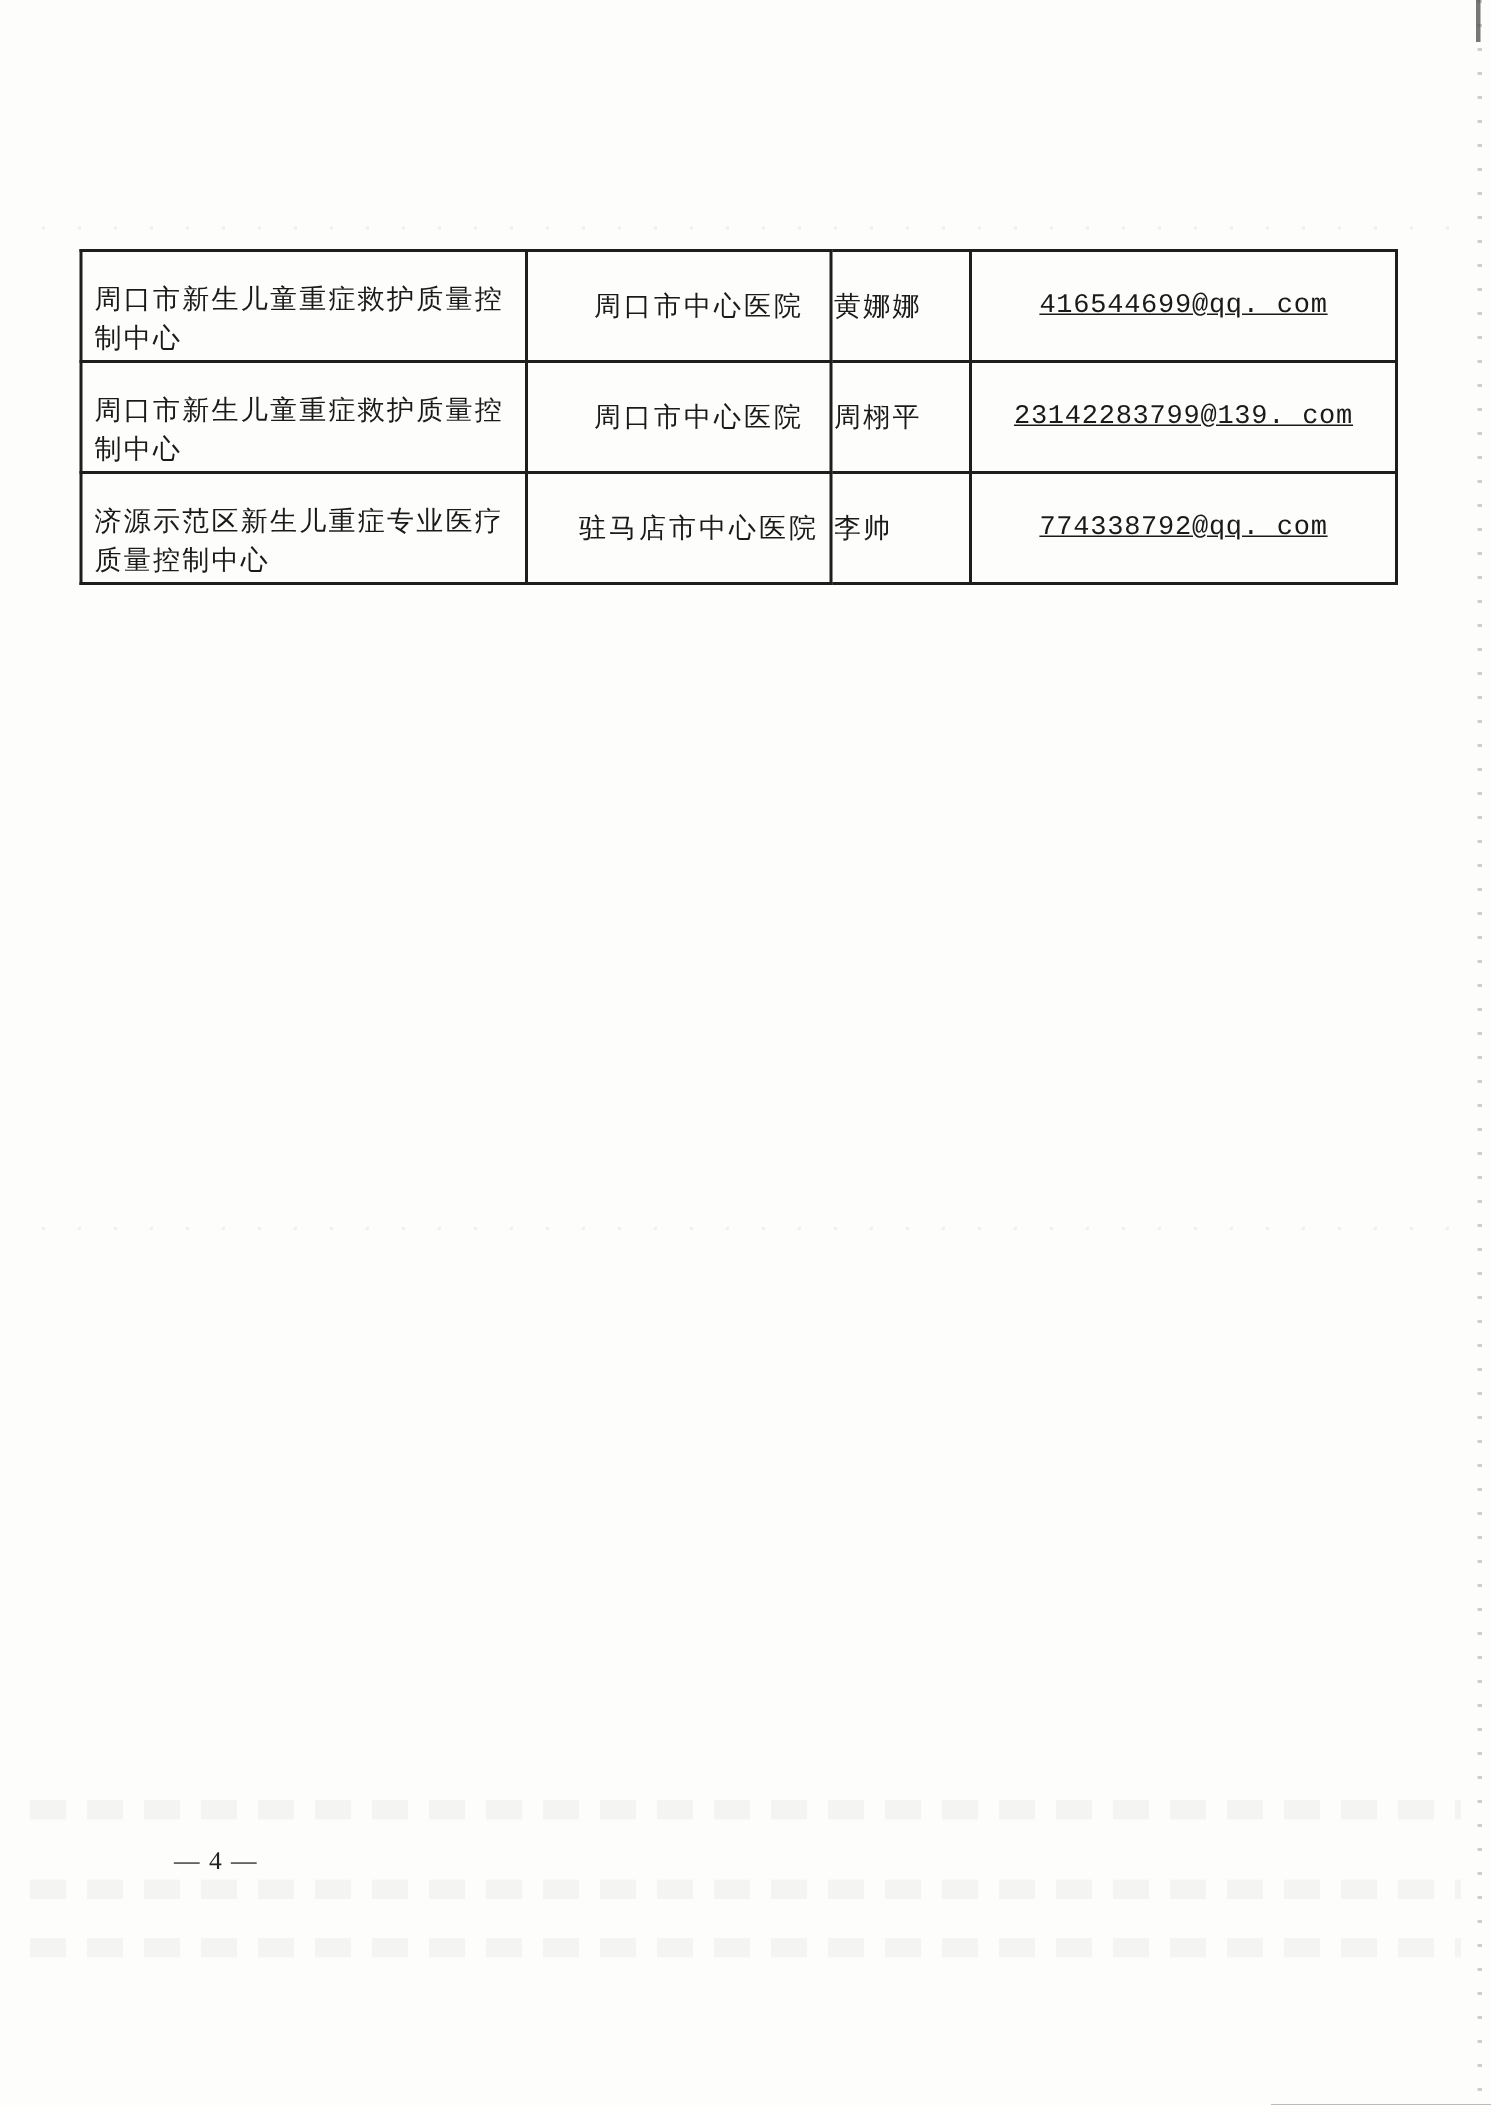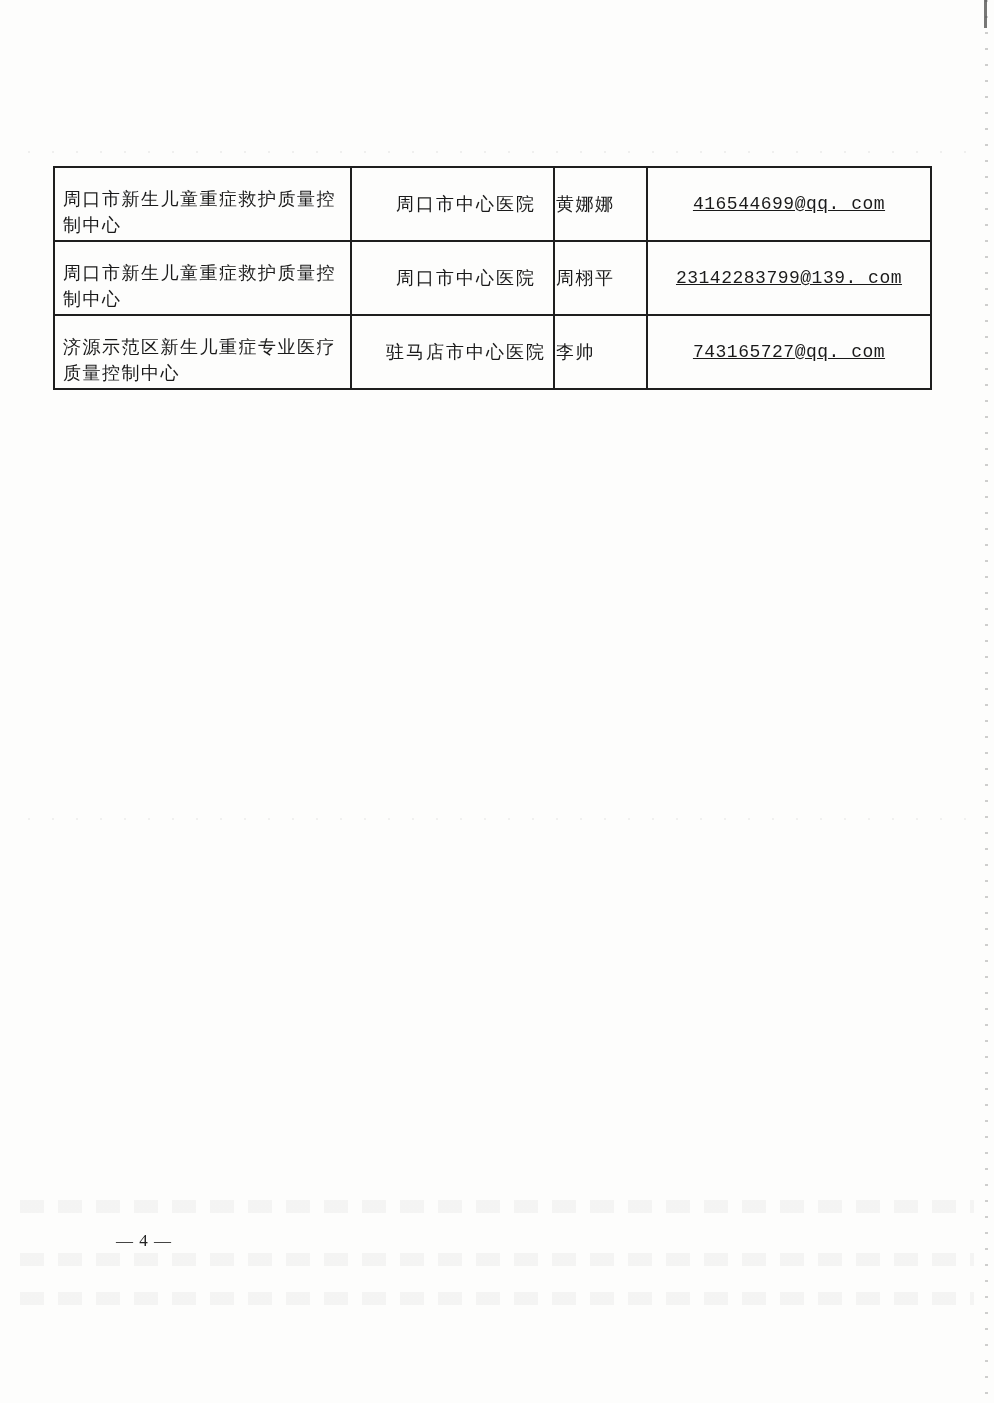"743165727@qq. com" td.cell-email { text: 743165727@qq -> 774338792@qq }
